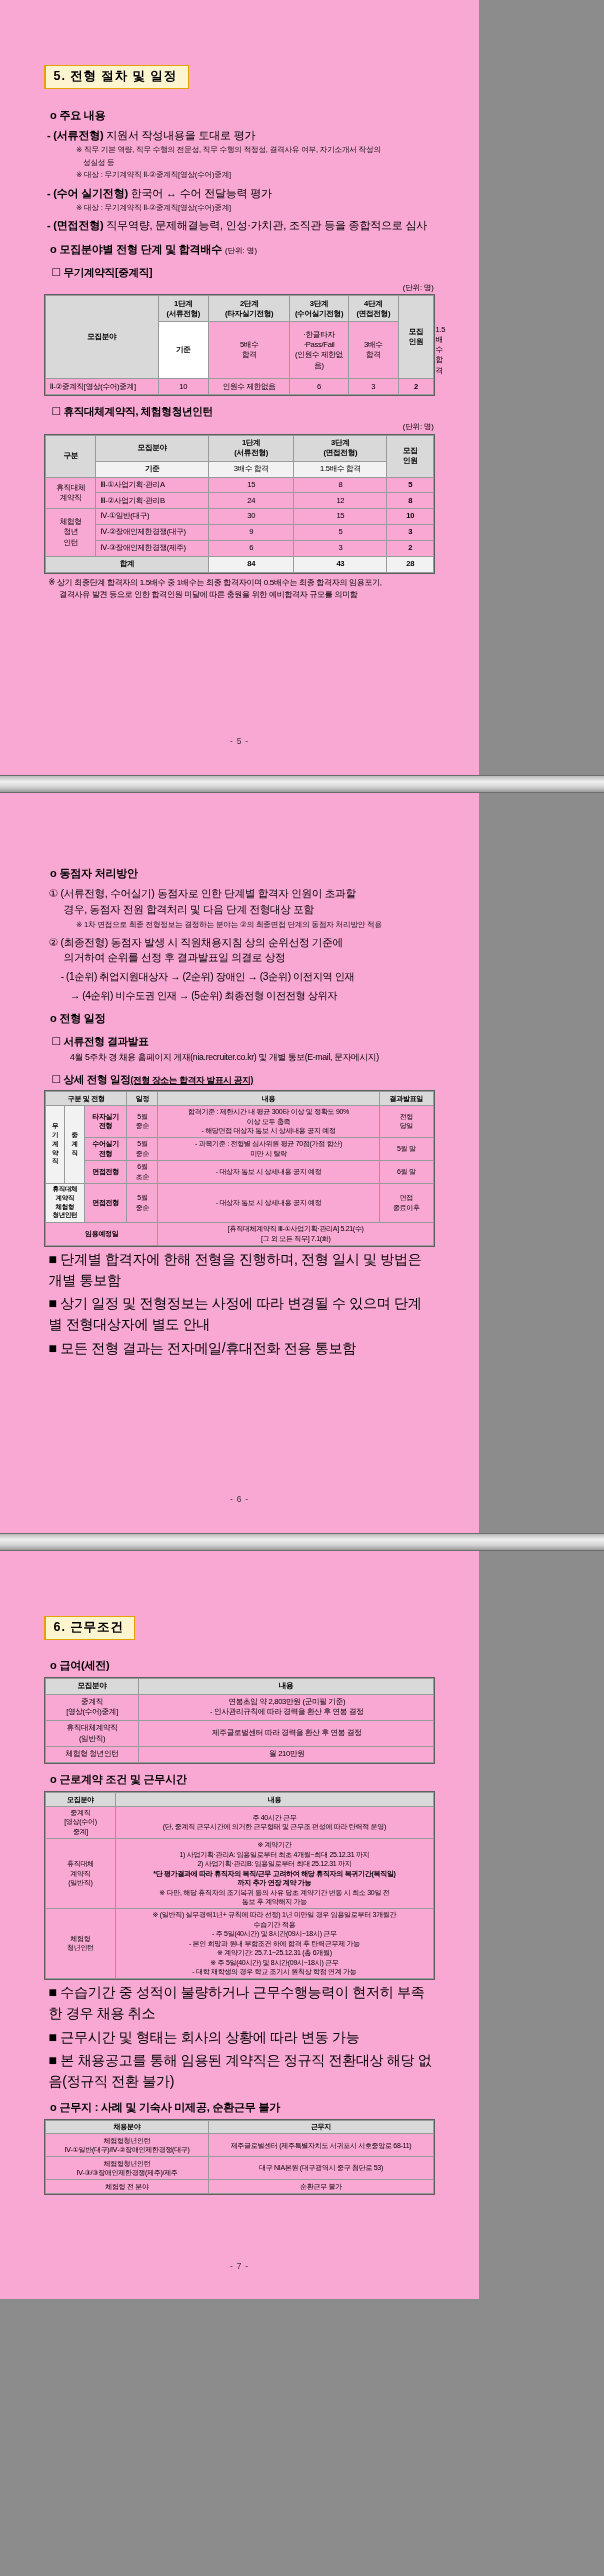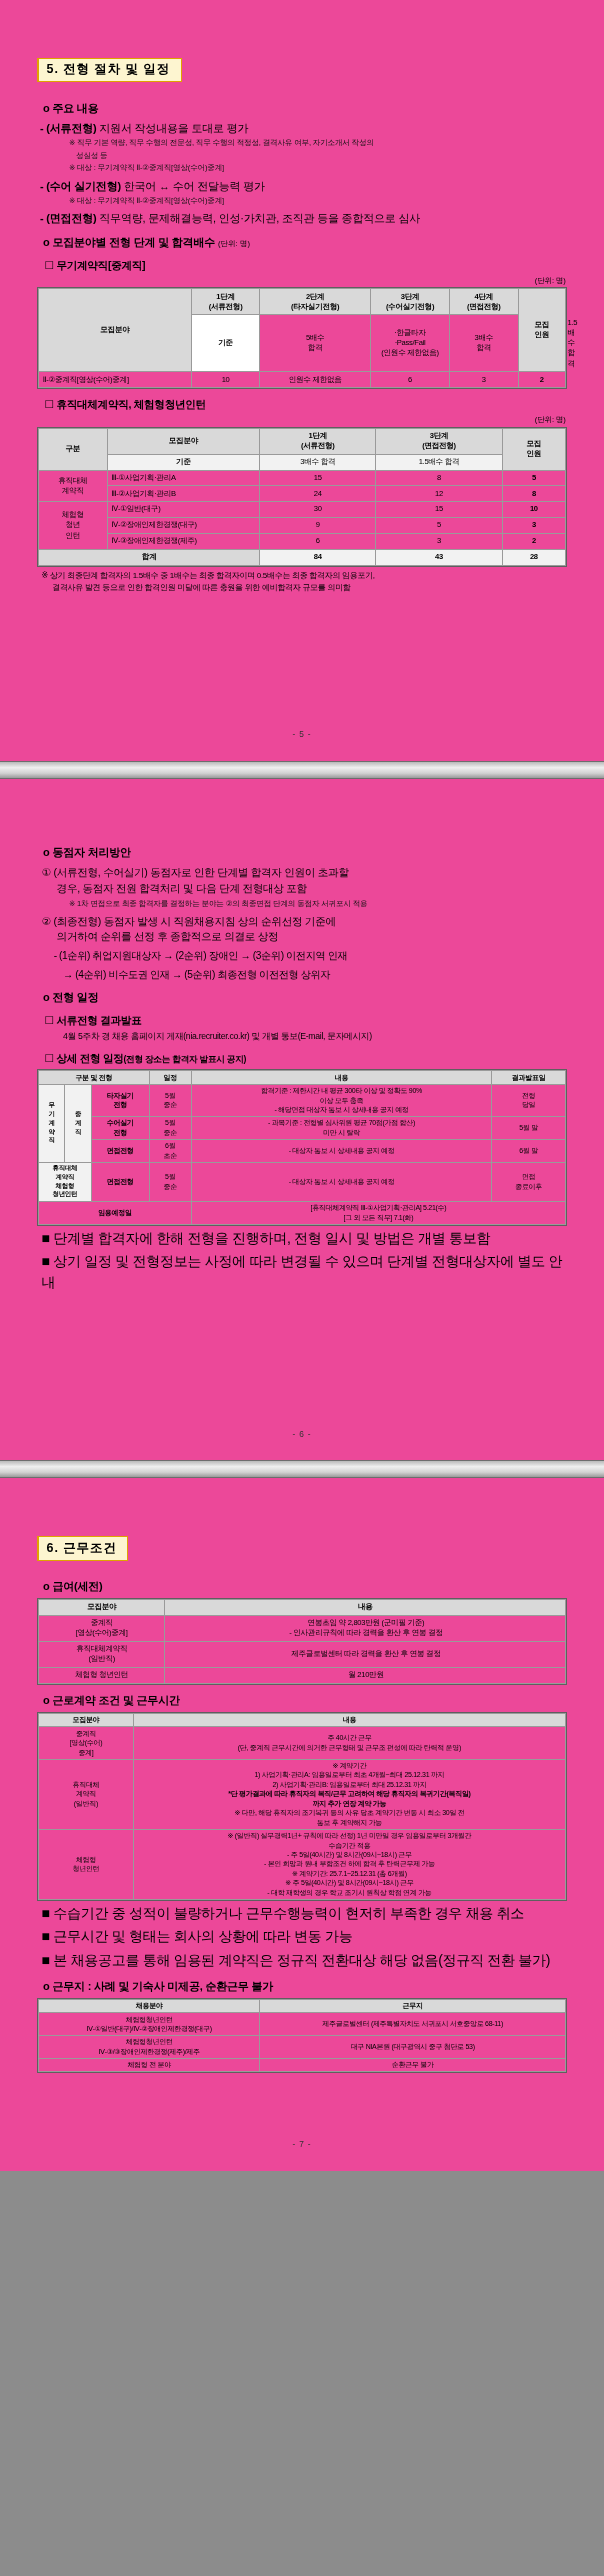"5. 전형 절차 및 일정" .page { background: #ec4899 -> #f9a8d4; padding: 5px -> 12px; width: 604px -> 479px }
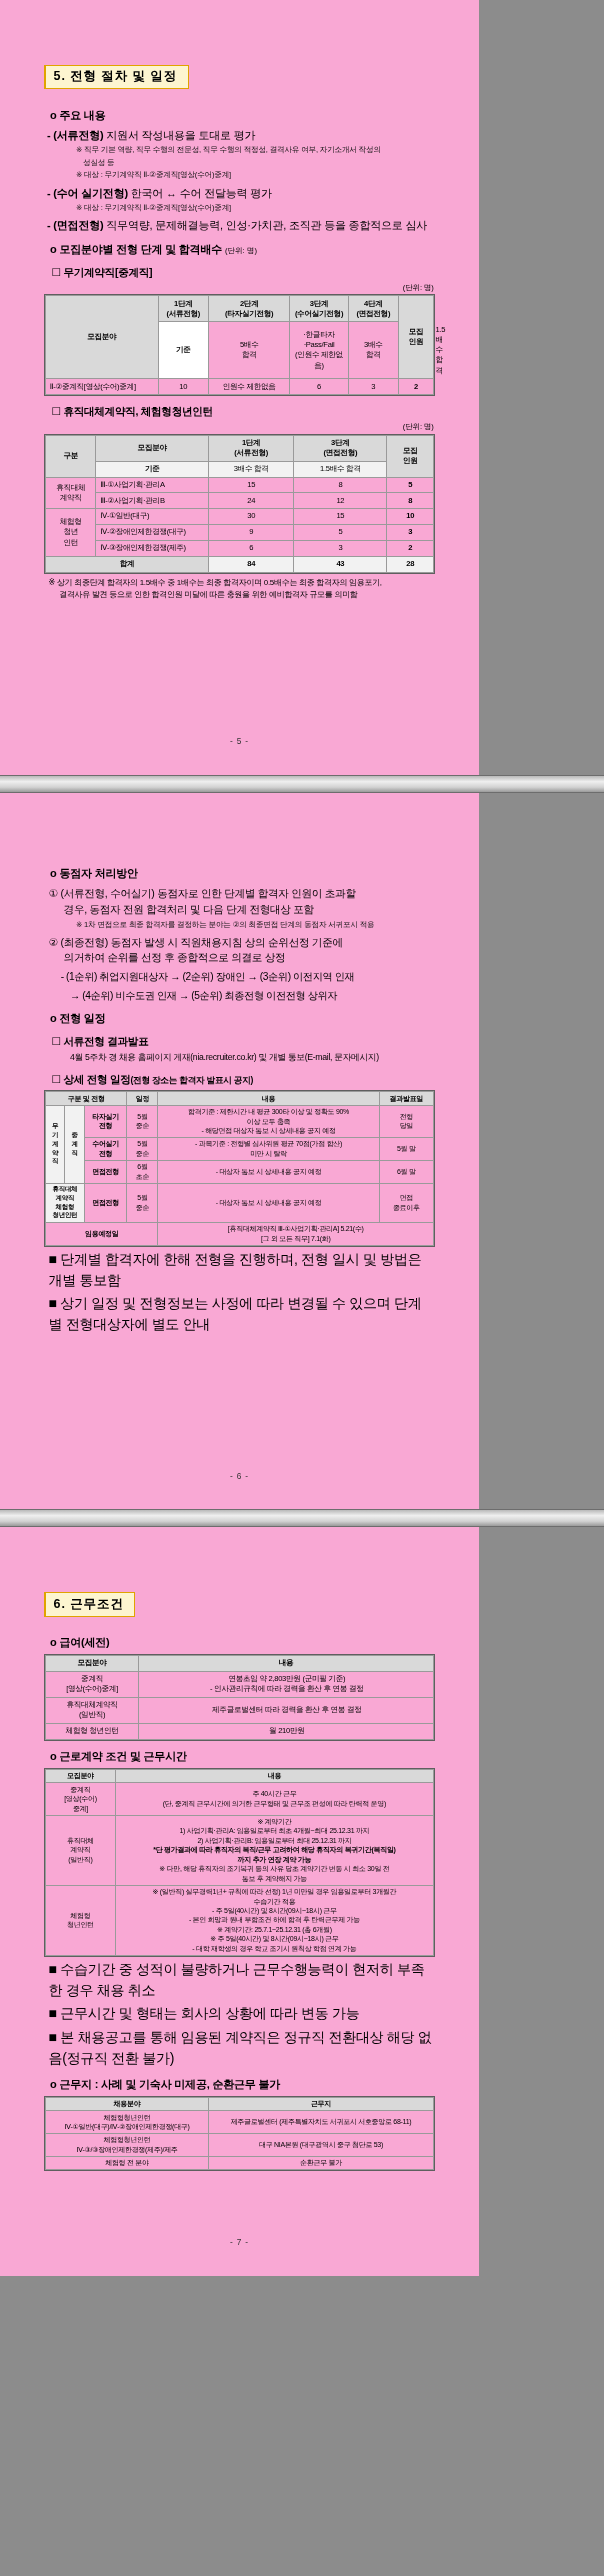"※ 1차 면접으로 최종 합격자를" div.note { text: 합격자를 결정하는 분야는 ②의 최종면접 단계의 동점자 서귀포시 -> 전형정보는 결정하는 분야는 ②의 최종면접 단계의 동점자 처리방안 }
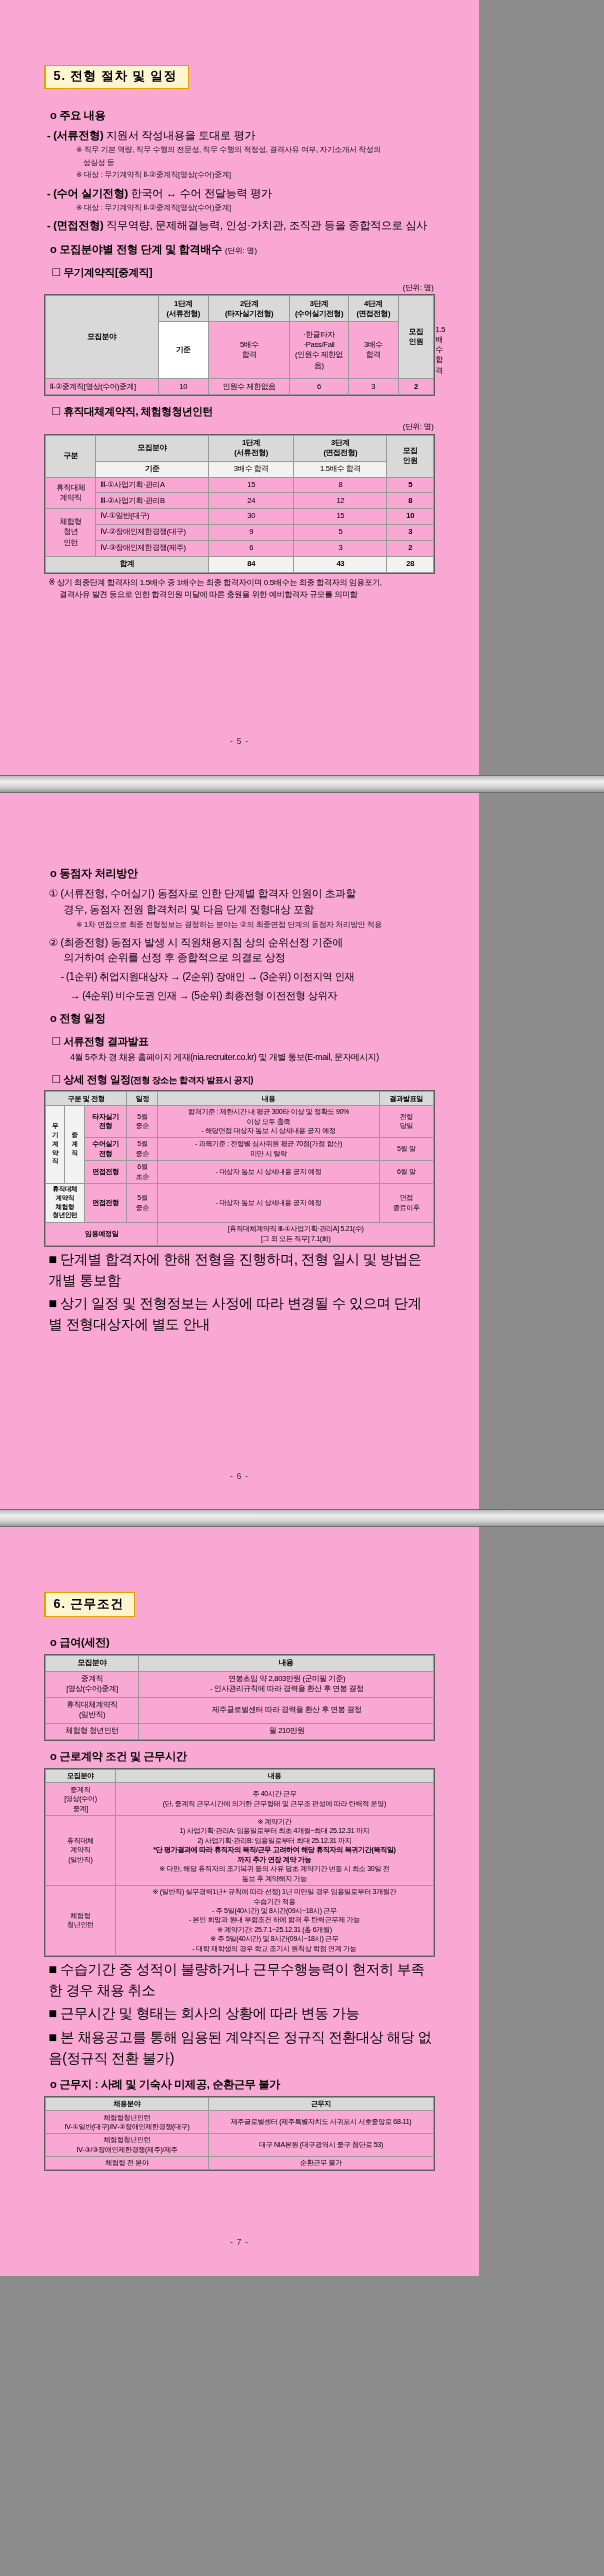"의거하여 순위를 선정 후 종합적으로" span.ind { text: 종합적으로 -> 결과발표일 }
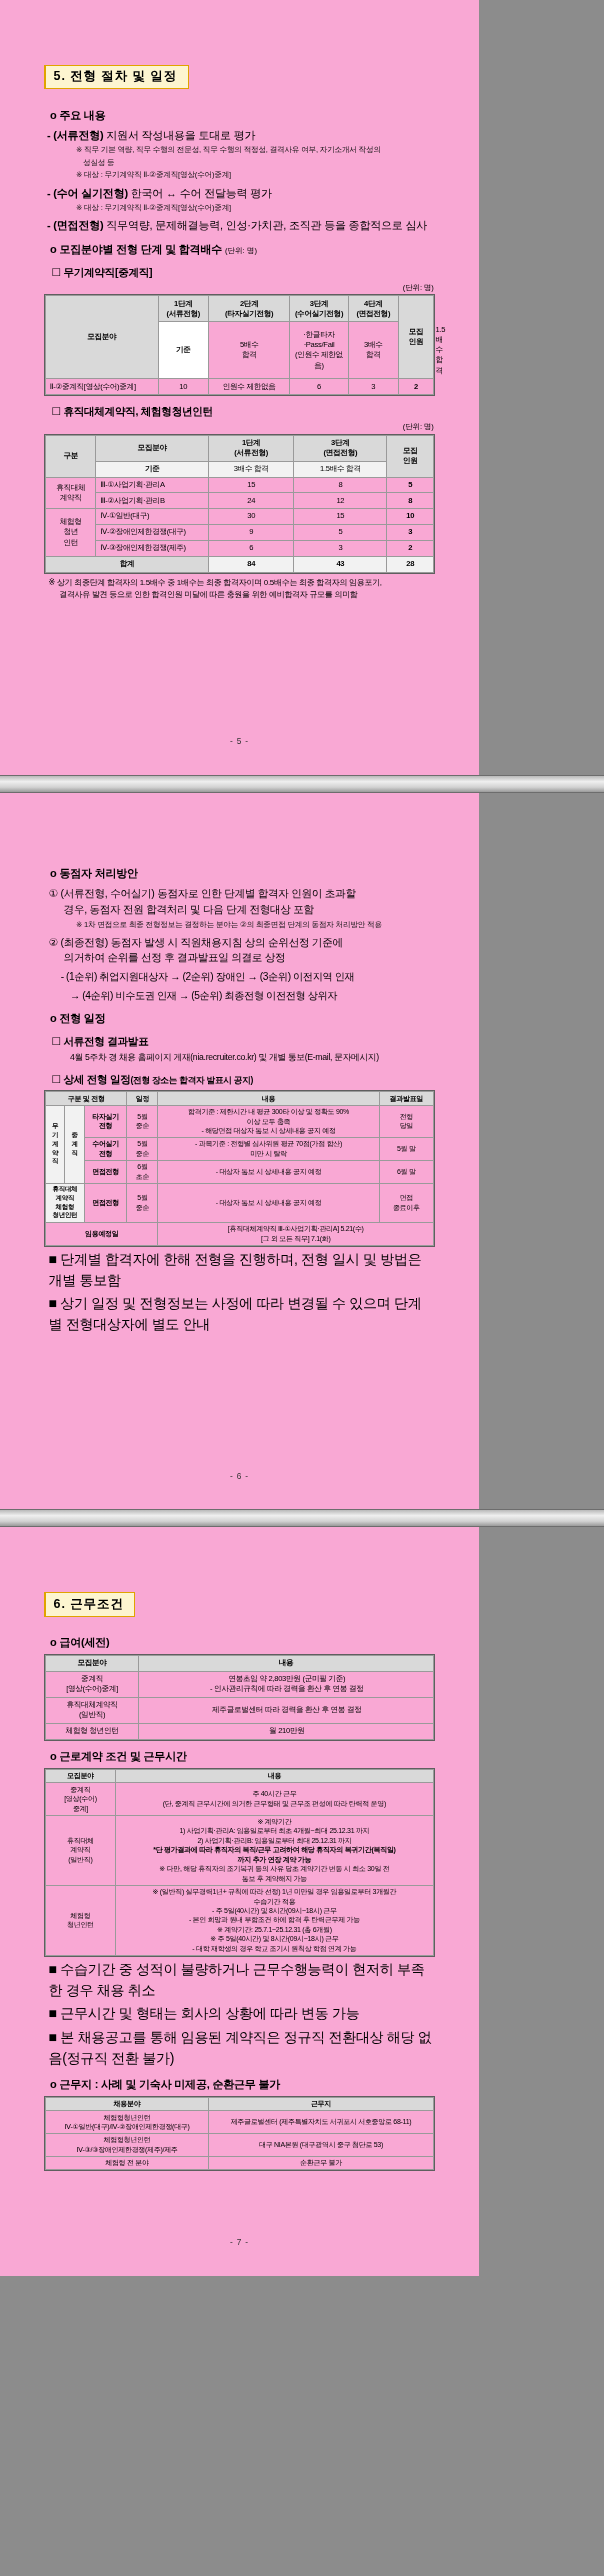"(전형 장소는 합격자 발표시 공지)" .box-head .sub { text-decoration: none -> underline }
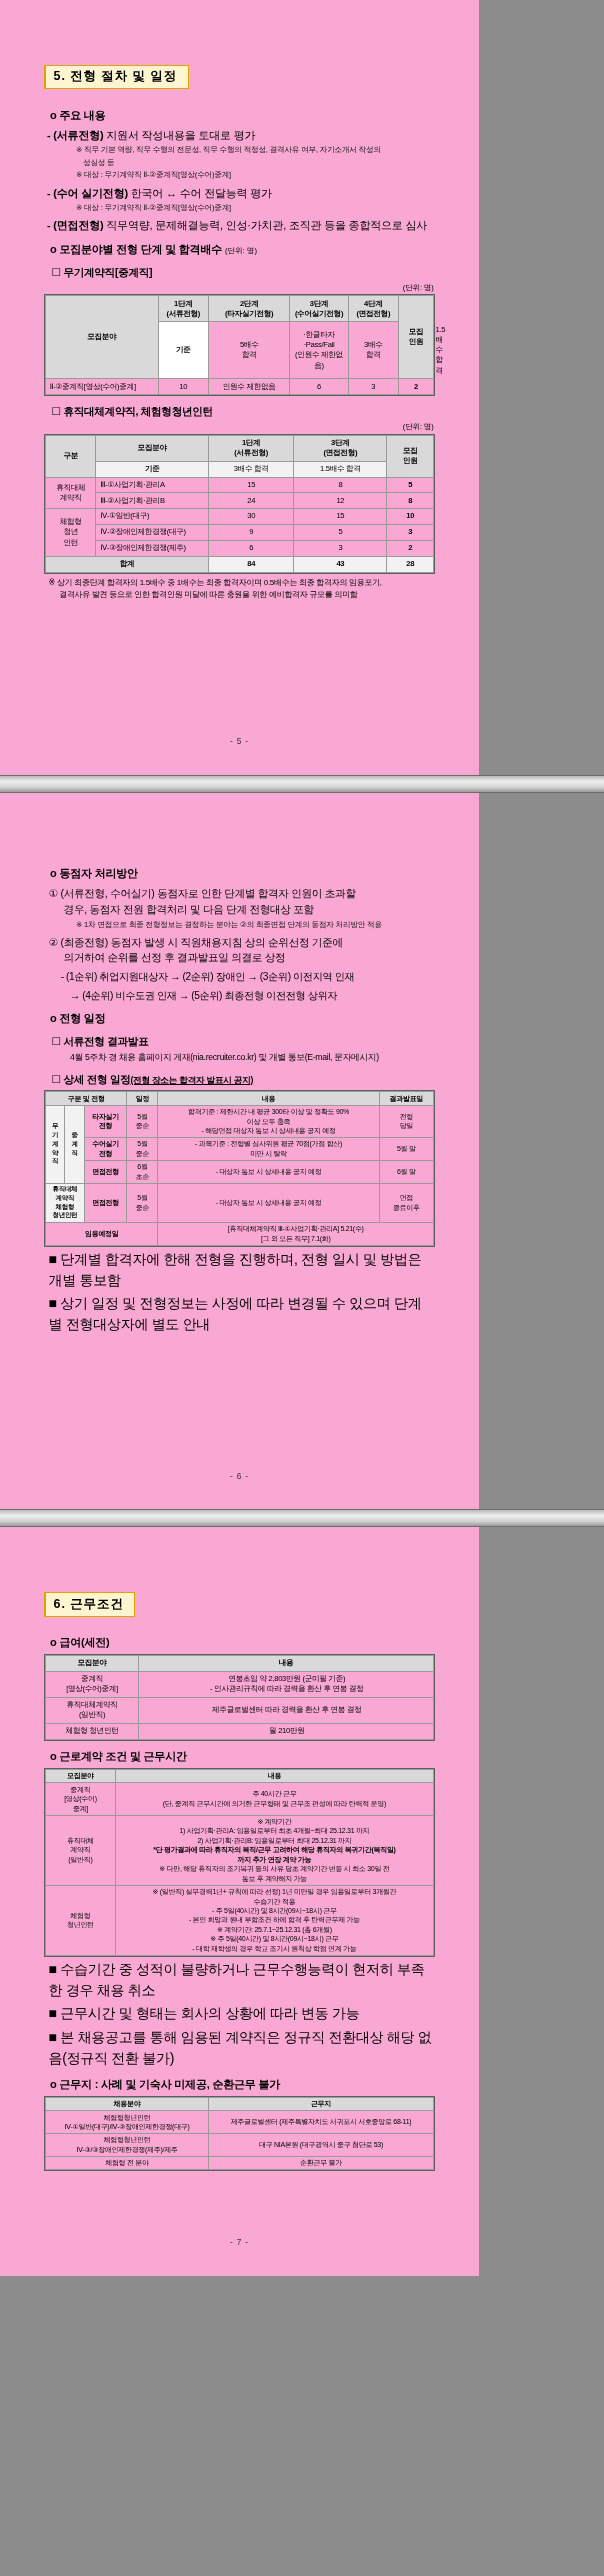"■ 모든 전형 결과는 전자메일/휴대전화" div.bul { html: none -> <div>■ 모든 전형 결과는 전자메일/휴대전화 전용 통보함</div> }
